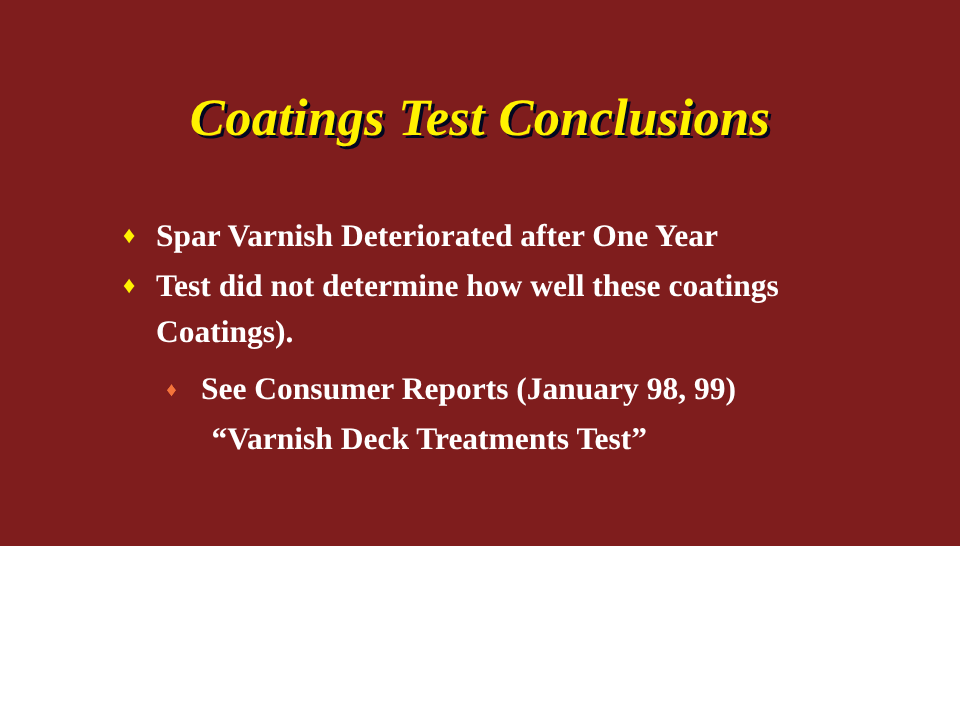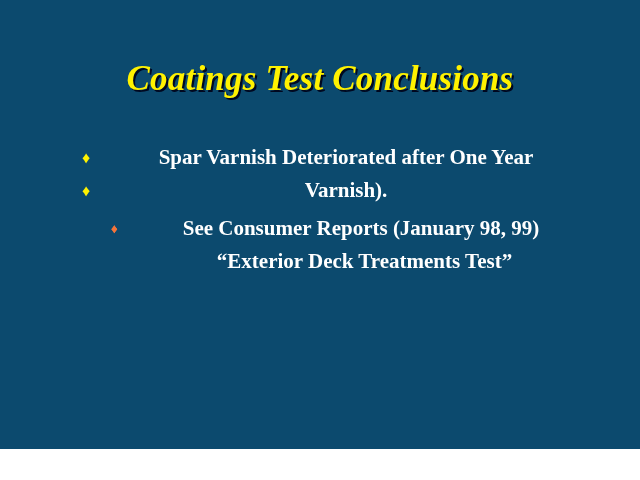"Coatings Test Conclusions" .slide { background: #0c4a6e -> #7f1d1d; height: 449px -> 364px }
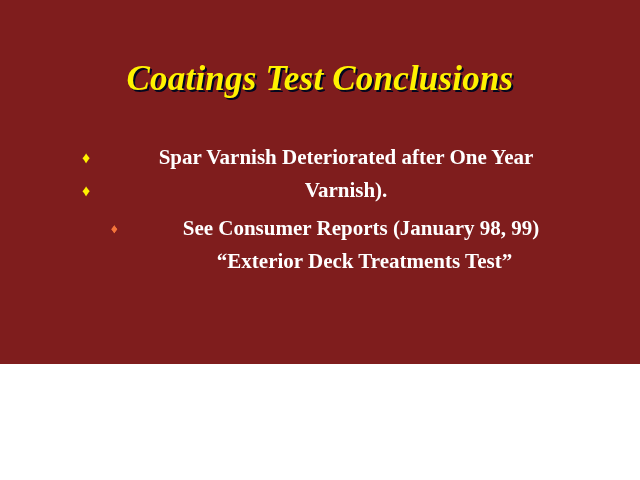"Spar Varnish Deteriorated after One" .bullet-line { text-align: center -> none }
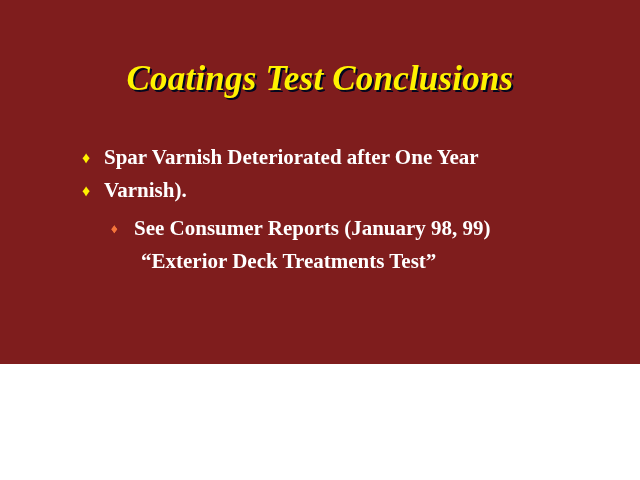"Test did not determine how" span.bullet-line { html: none -> <span>Test did not determine how well these coatings</span> }
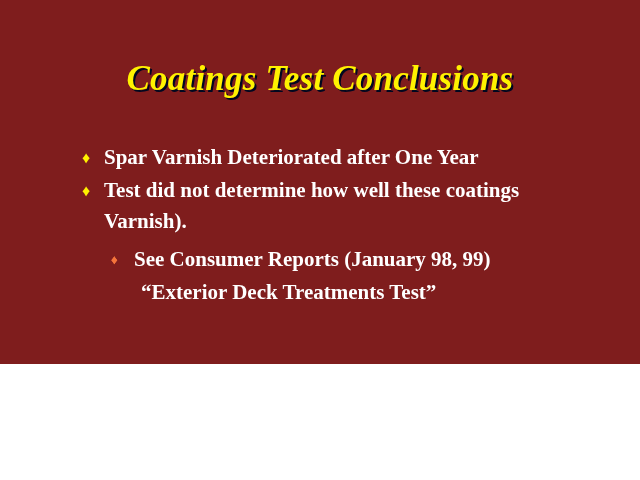"Varnish)." span.bullet-line { text: Varnish -> Coatings }
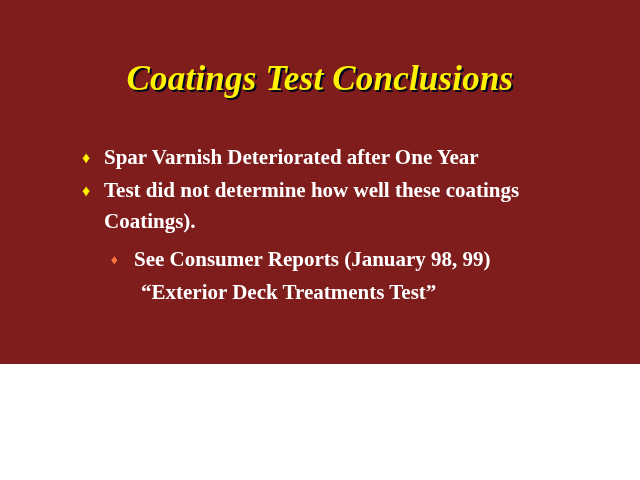"“Exterior Deck Treatments Test”" span.bullet-line { text: Exterior -> Varnish }
